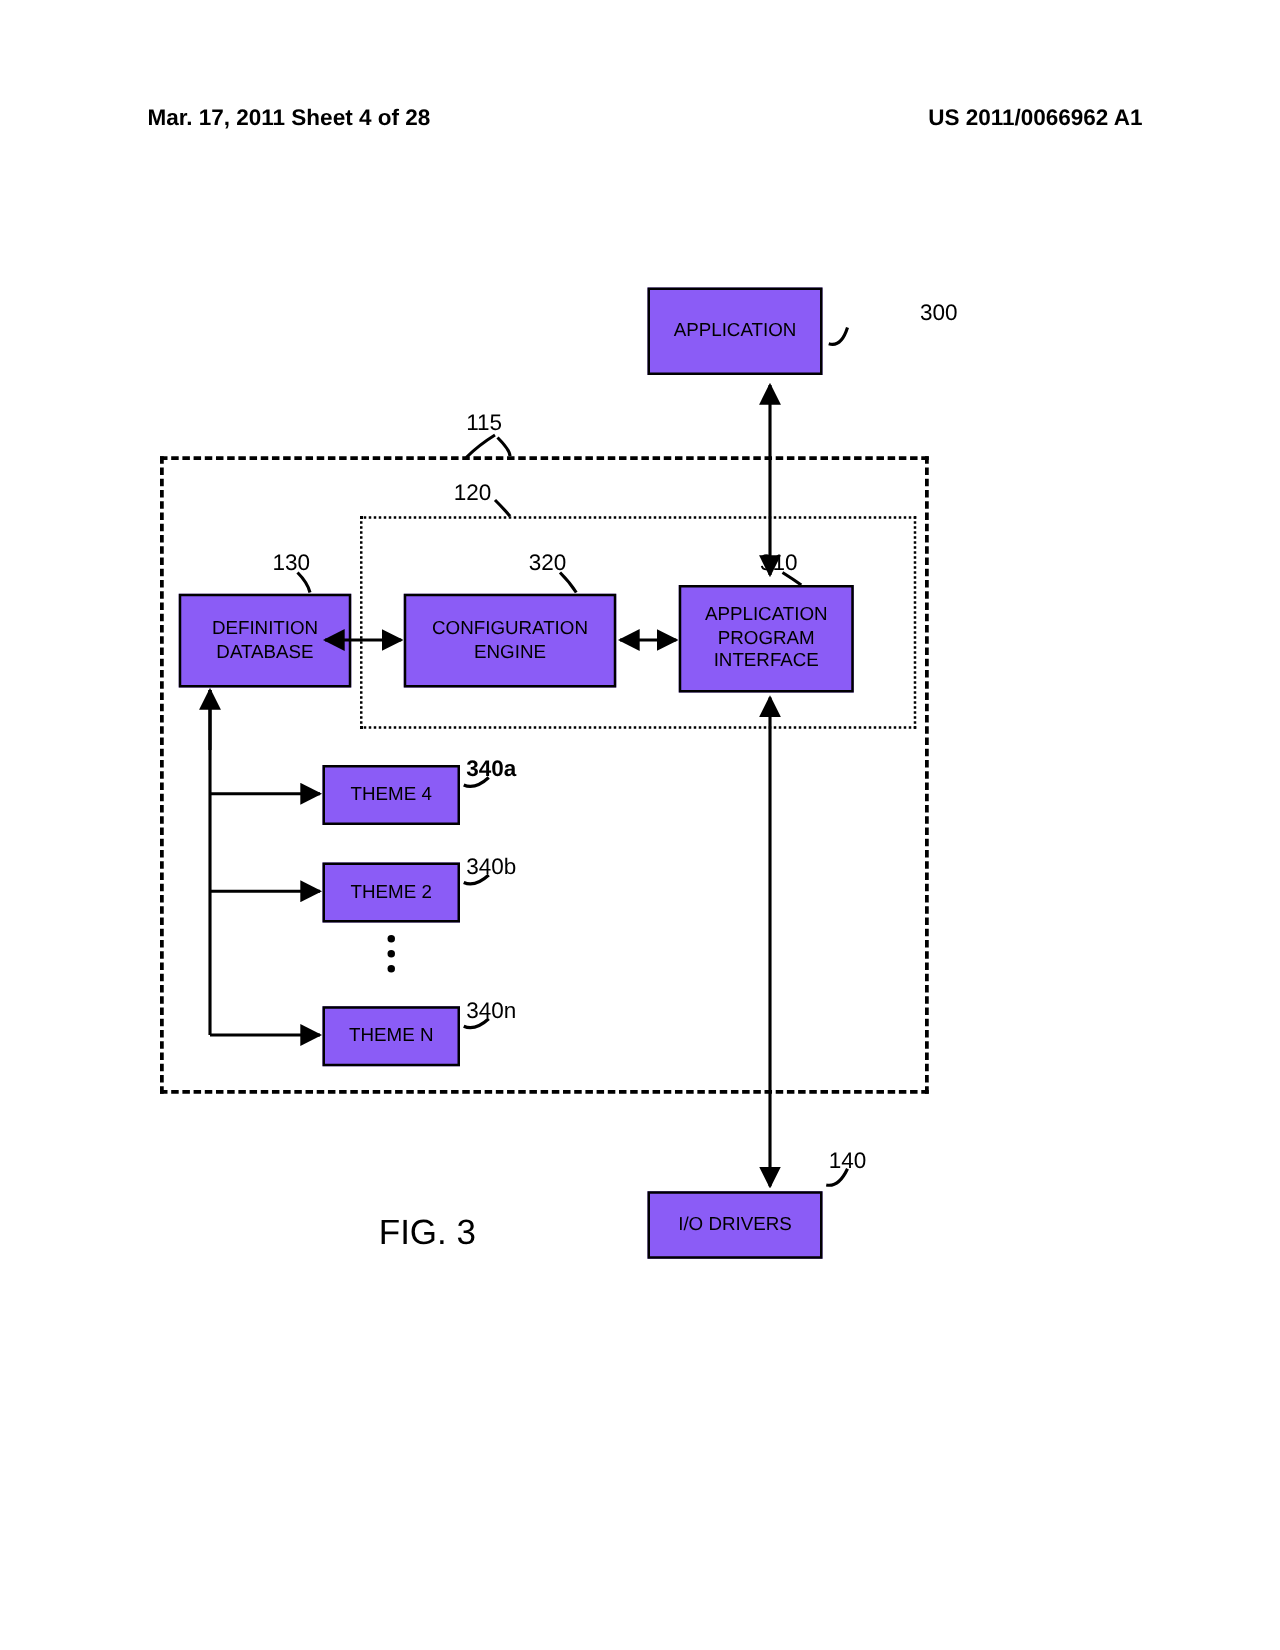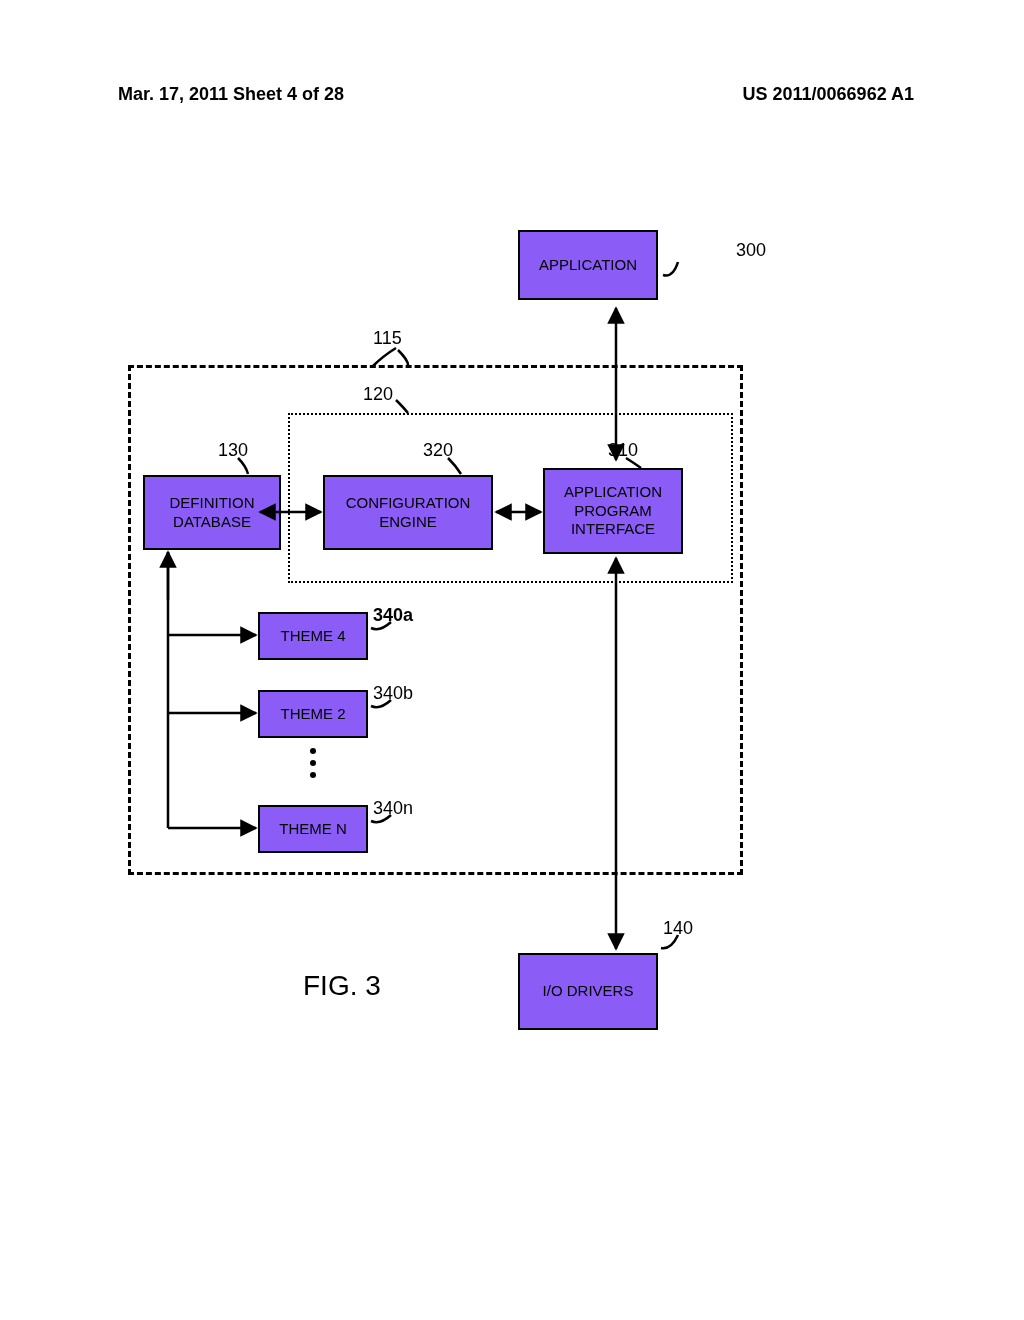"I/O DRIVERS" div.box { height: 77px -> 54px }
